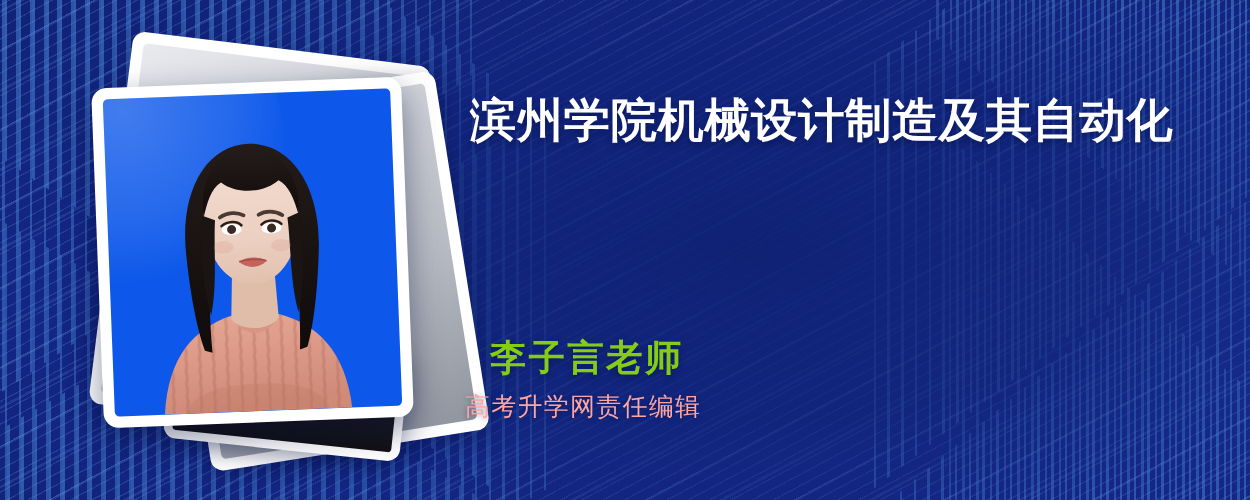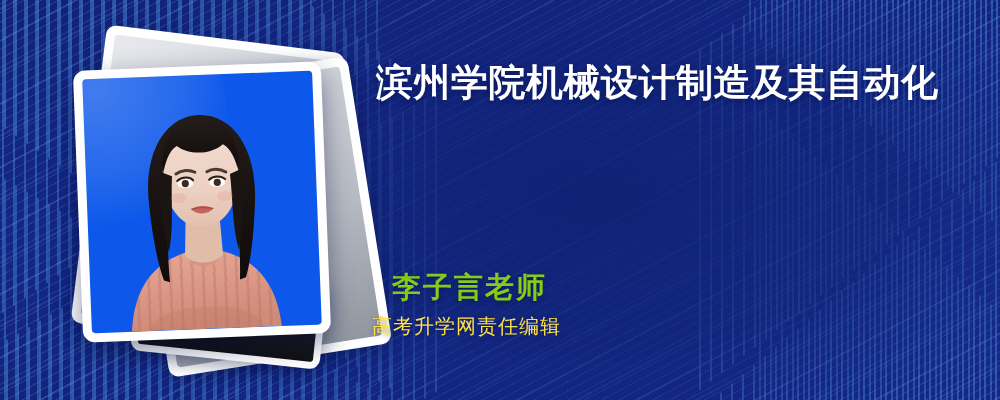"滨州学院机械设计制造及其自动化" .text-col { top: 54px -> 68px }
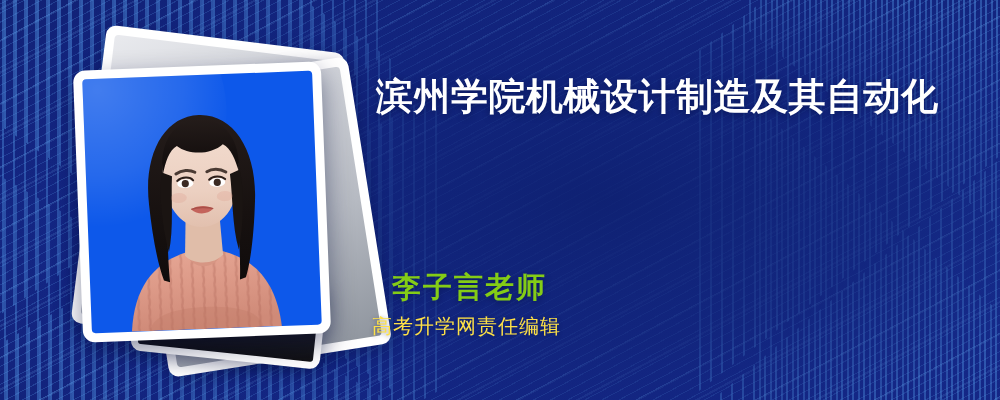"高考升学网责任编辑" .role { color: #fde047 -> #fca5a5 }
